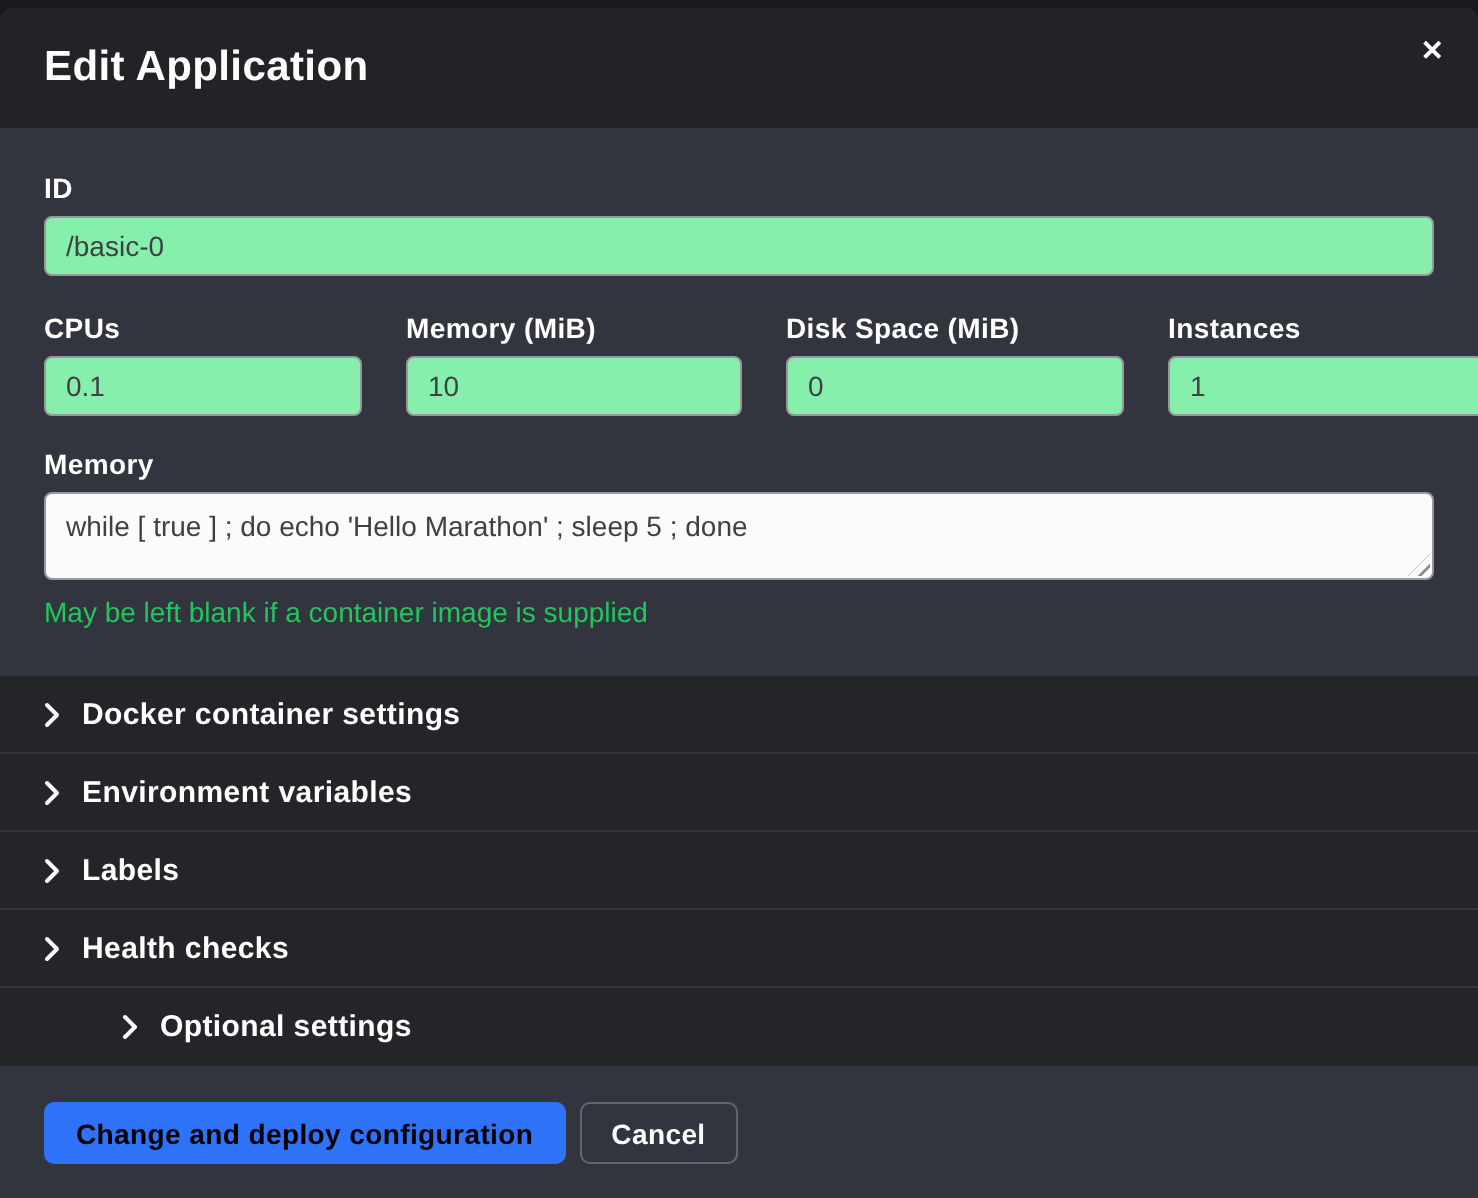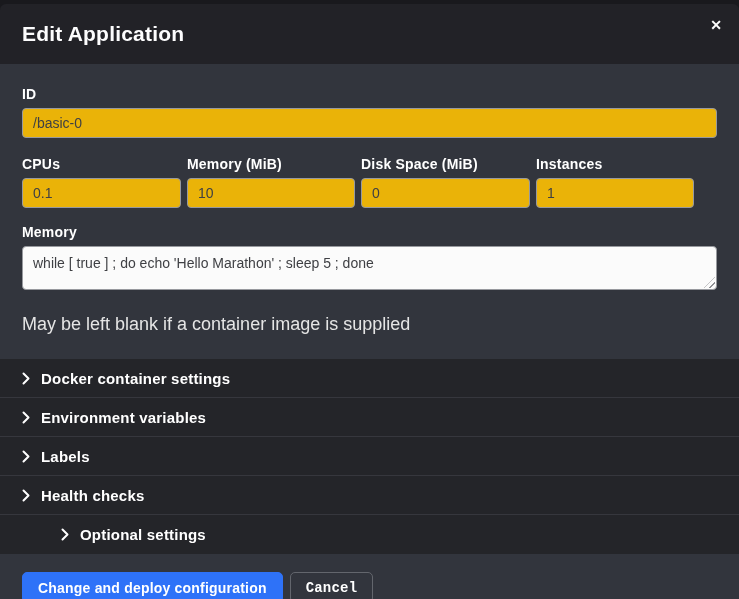"/basic-0" .text-input { background: #eab308 -> #86efac }
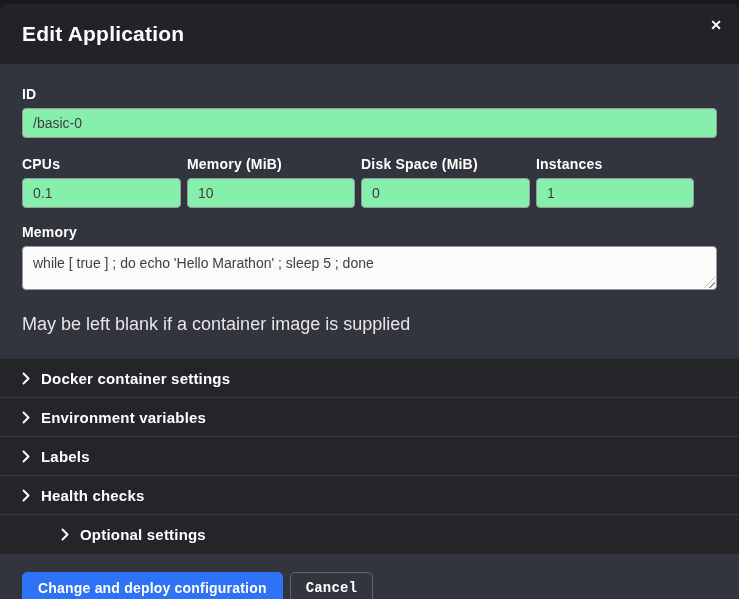"CPUs" .grid-row { column-gap: 6px -> 22px }
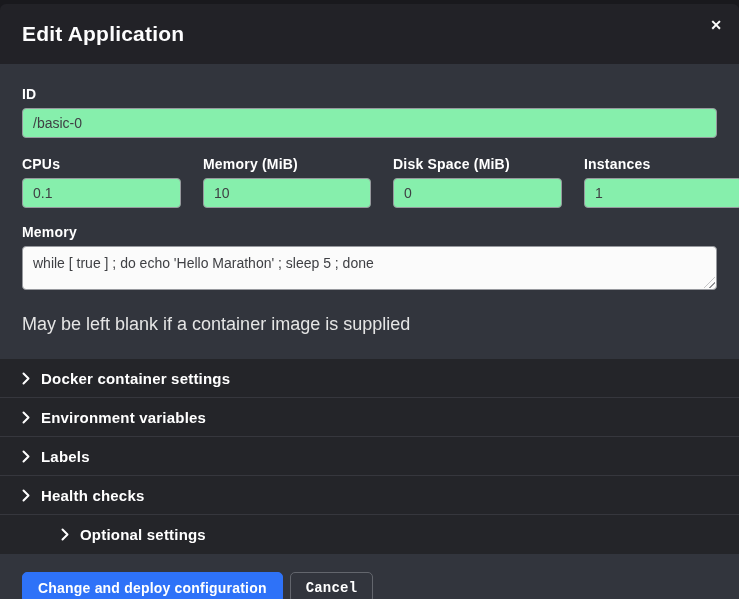"May be left blank if" .help-text { color: #e5e5e5 -> #22c55e; font-size: 18px -> 14px; margin-top: 24px -> 8px }
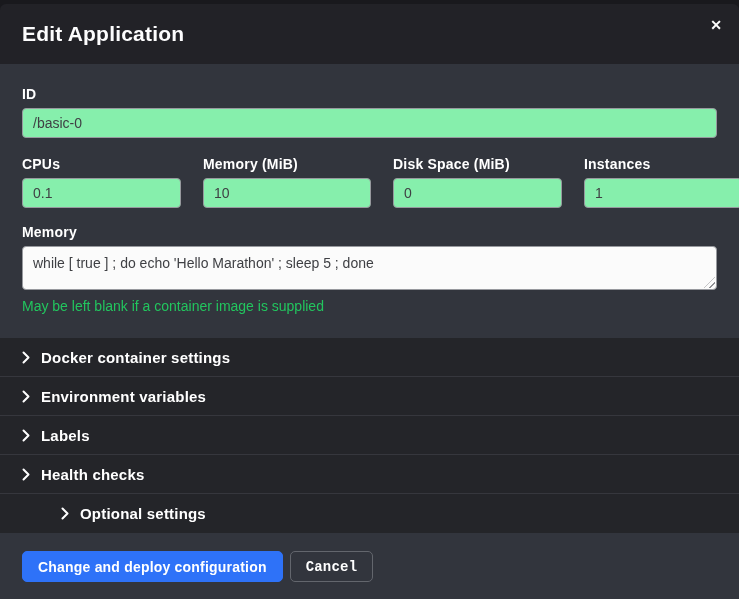"Change and deploy configuration" .btn-primary { color: #ffffff -> #000000 }
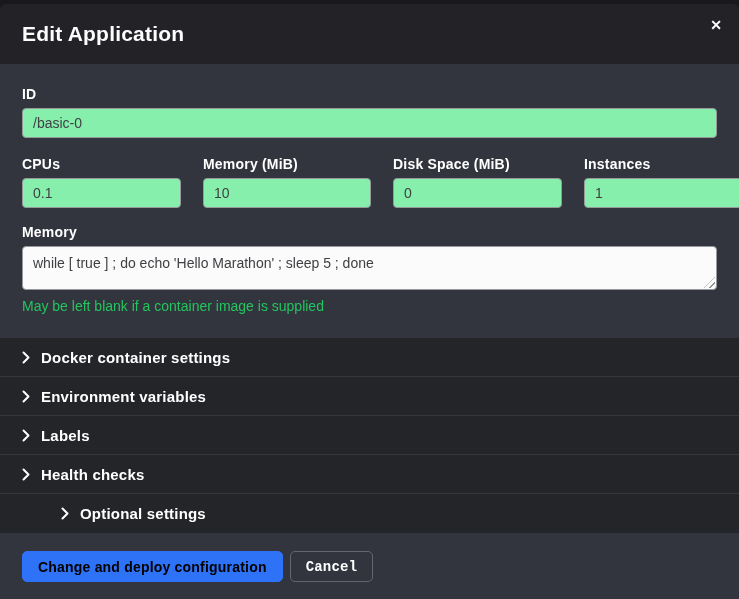"Cancel" .btn-cancel { font-family: Liberation Mono, monospace -> none }
